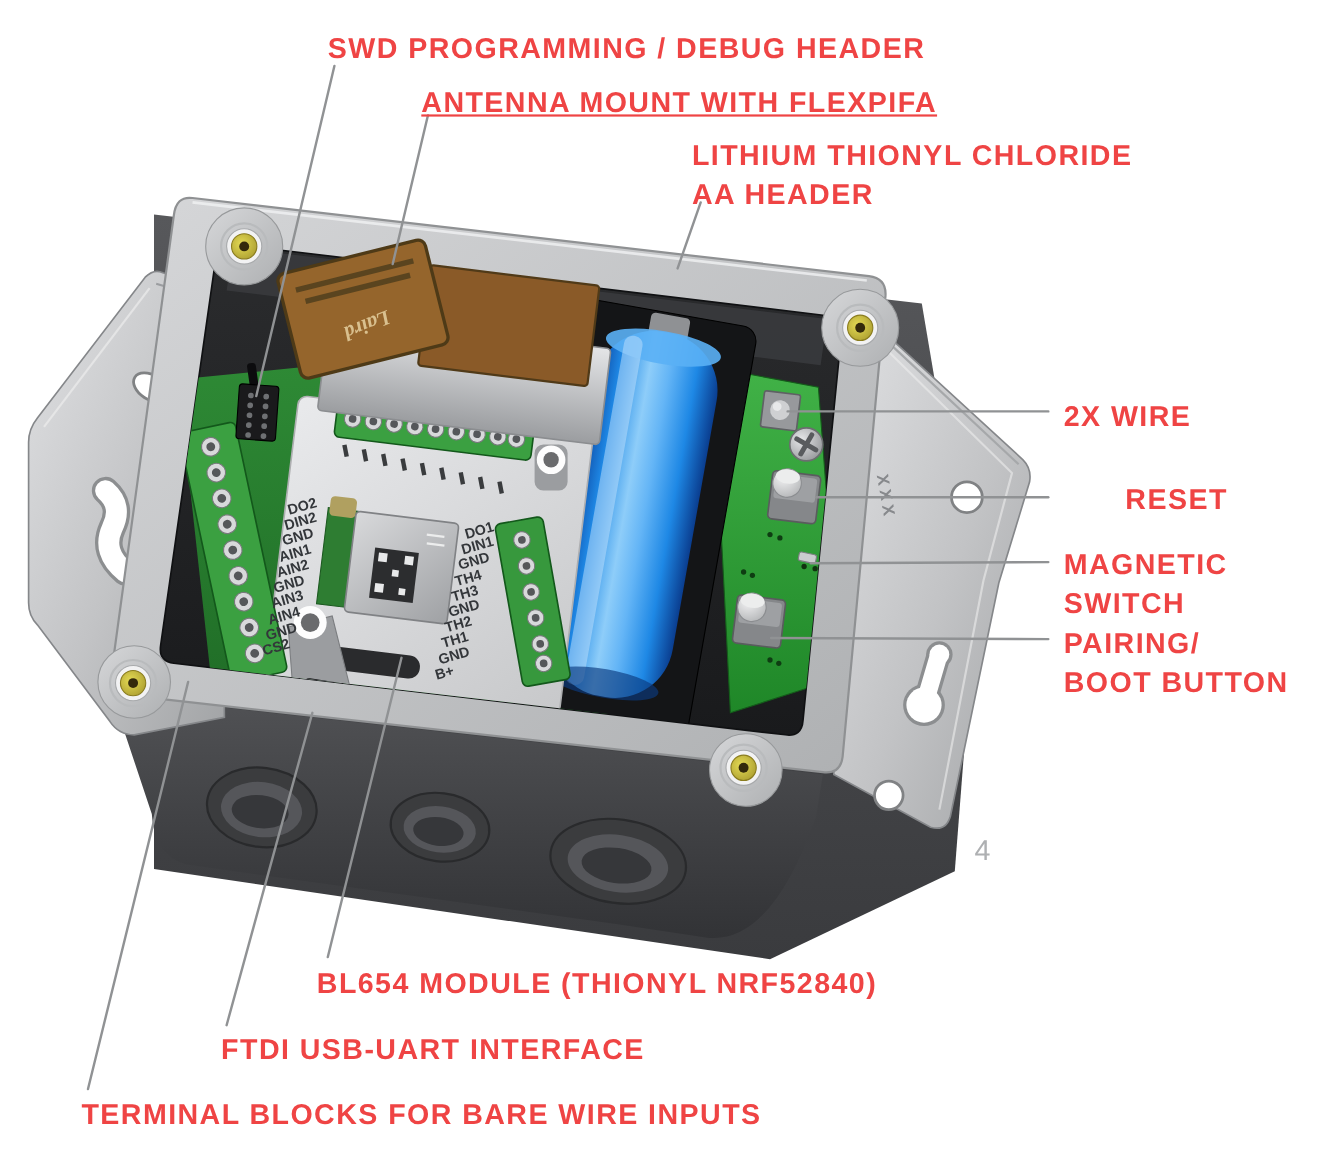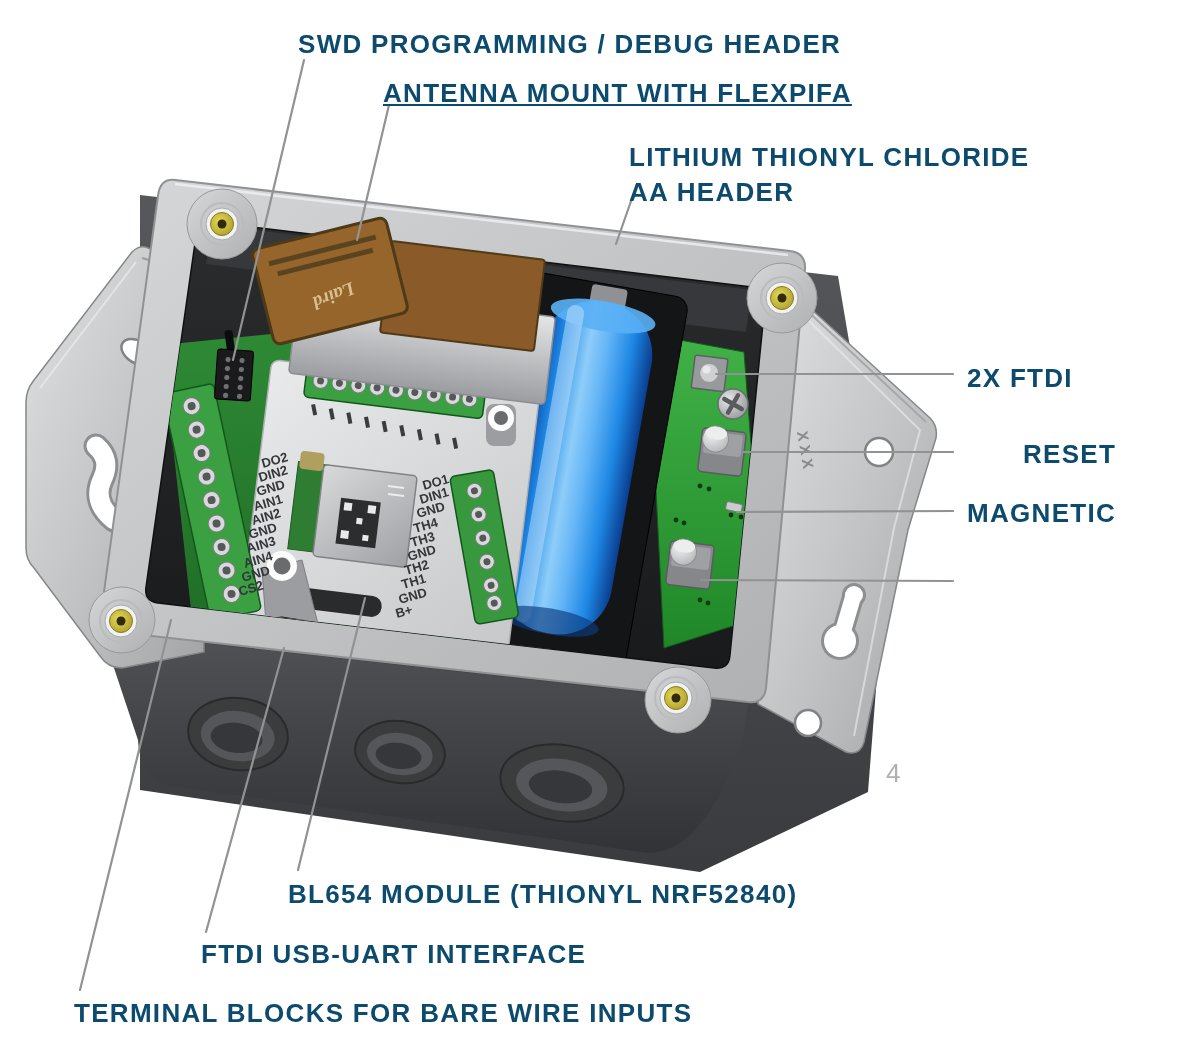"SWD PROGRAMMING / DEBUG HEADER" .callout { color: #0c4a6e -> #ef4444 }
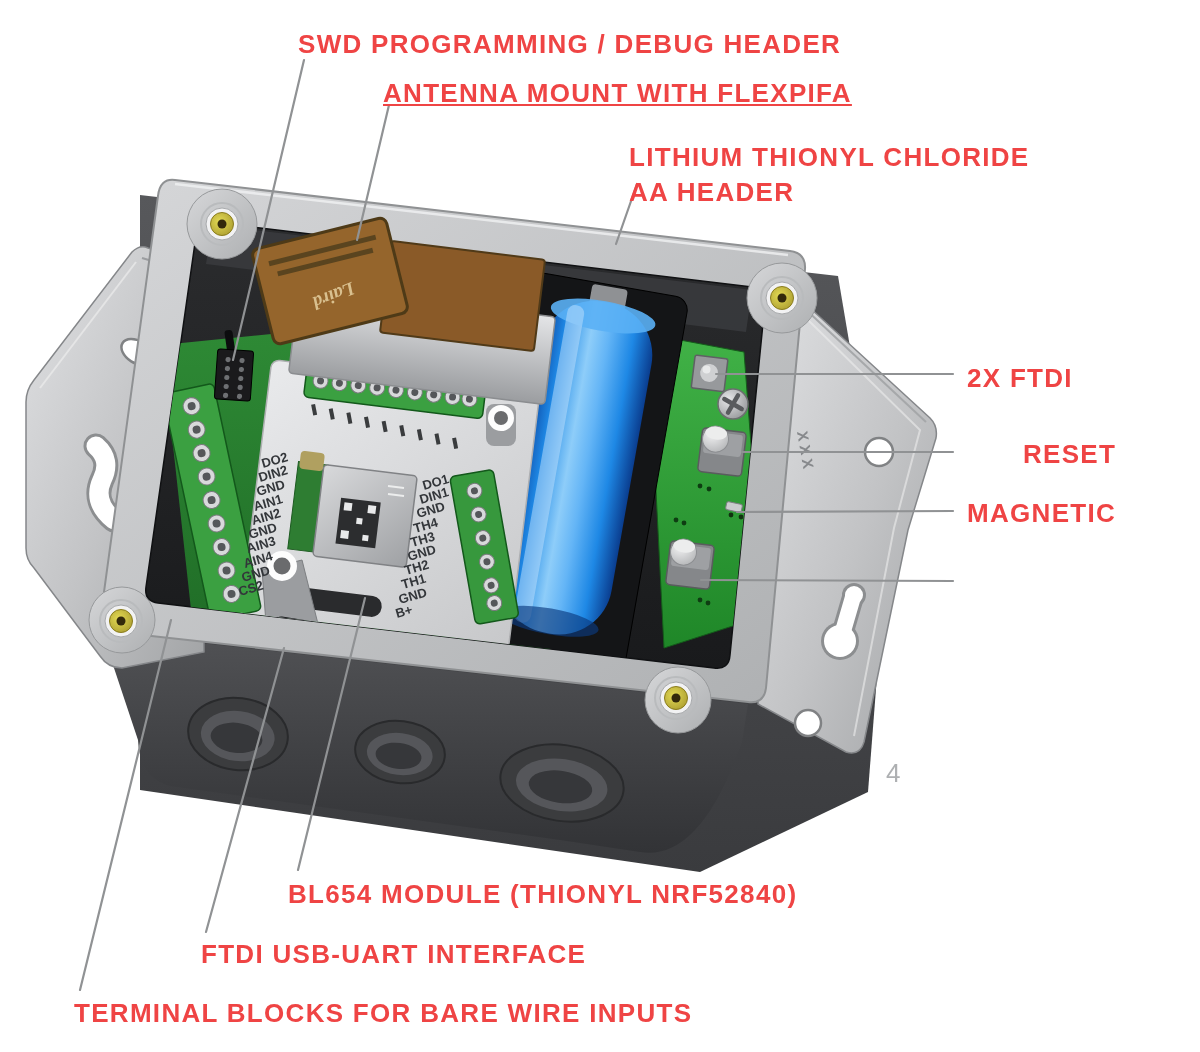"LITHIUM THIONYL CHLORIDE" div.callout { margin-top: 16px -> none }
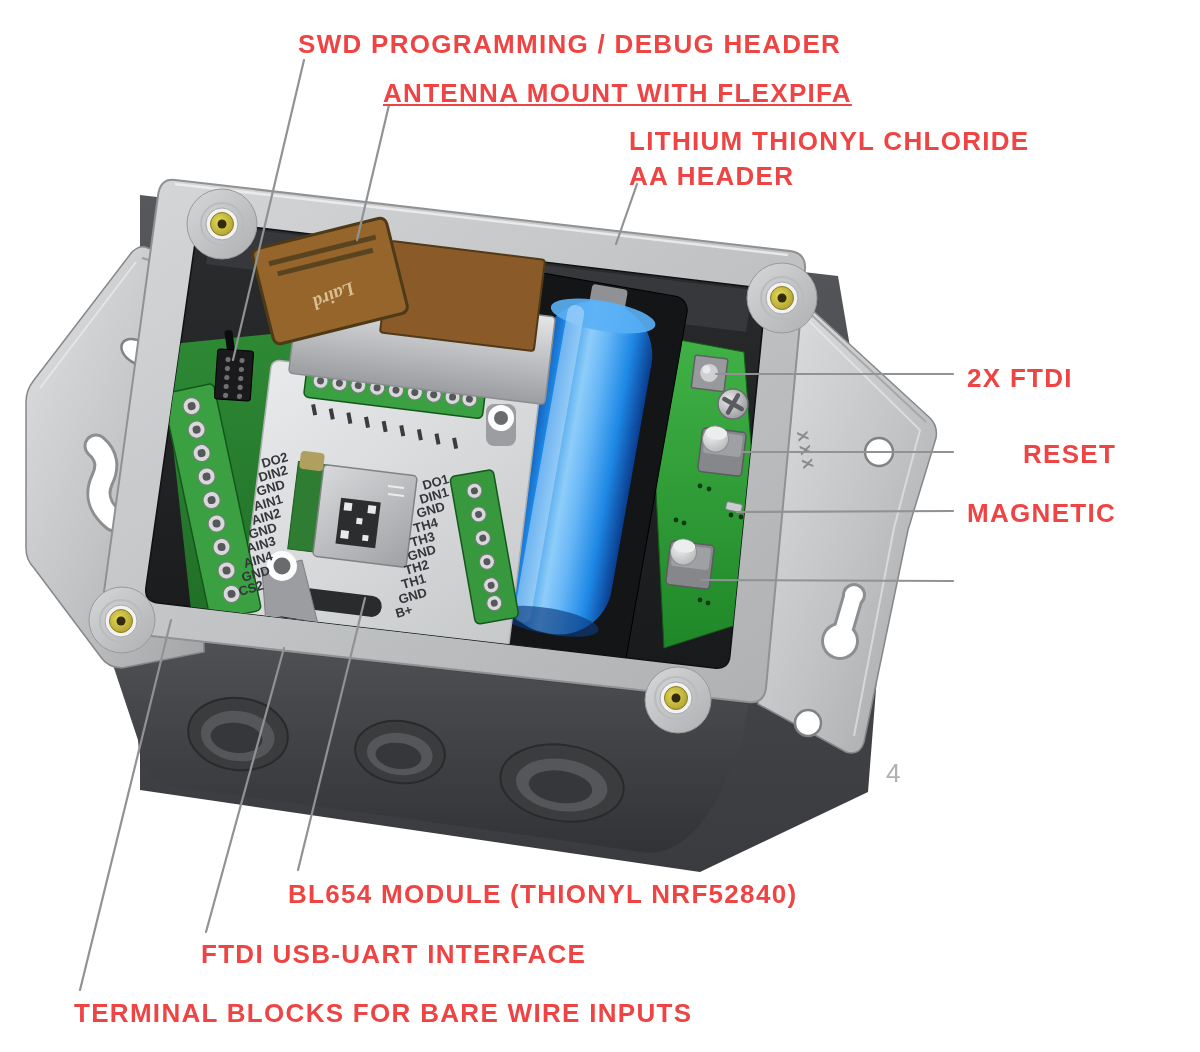"2X FTDI" div.callout { text: FTDI -> WIRE }
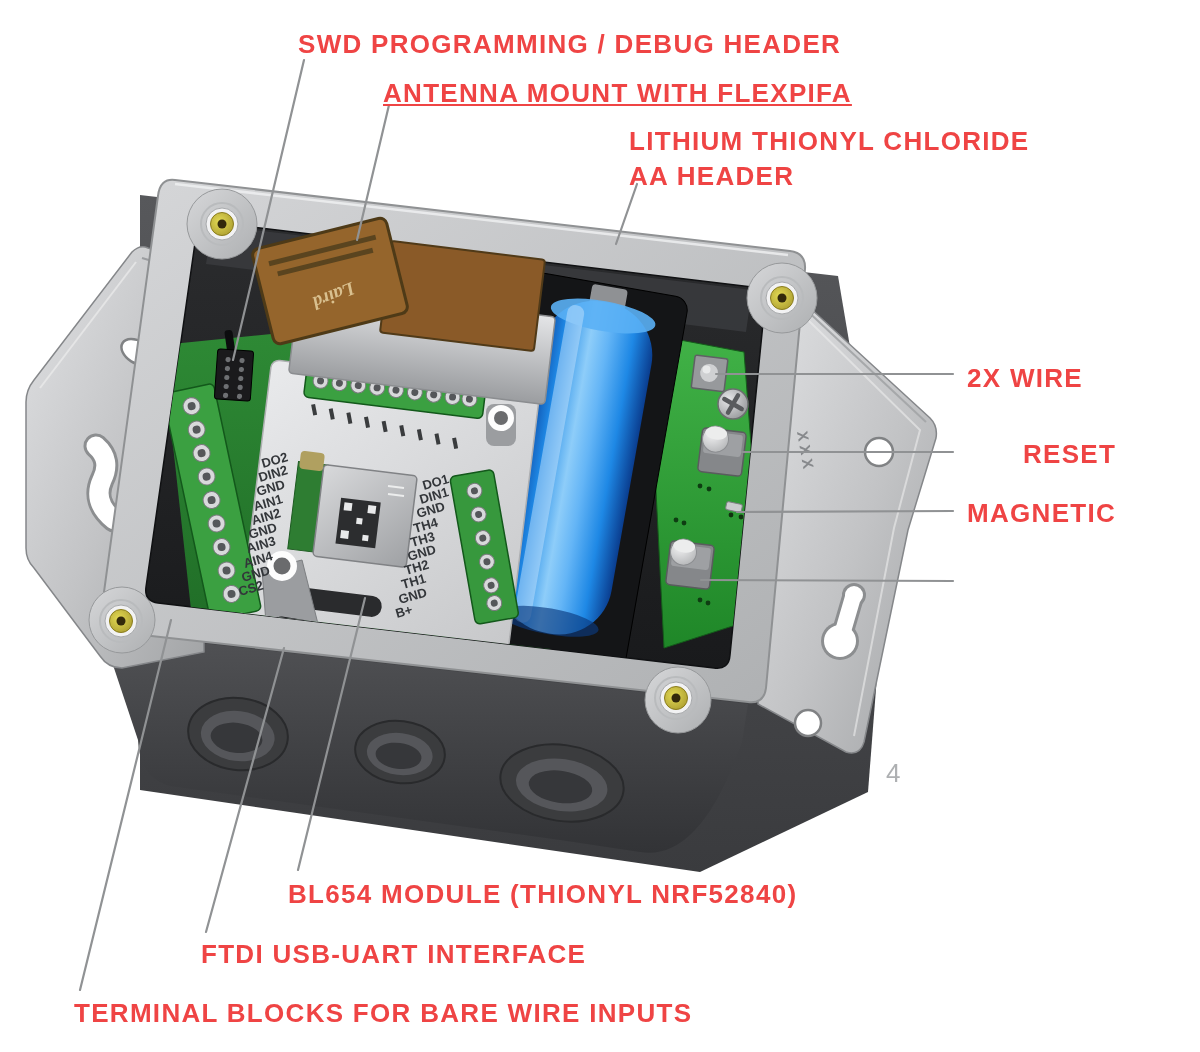"SWITCH" span { html: none -> <span>SWITCH</span> }
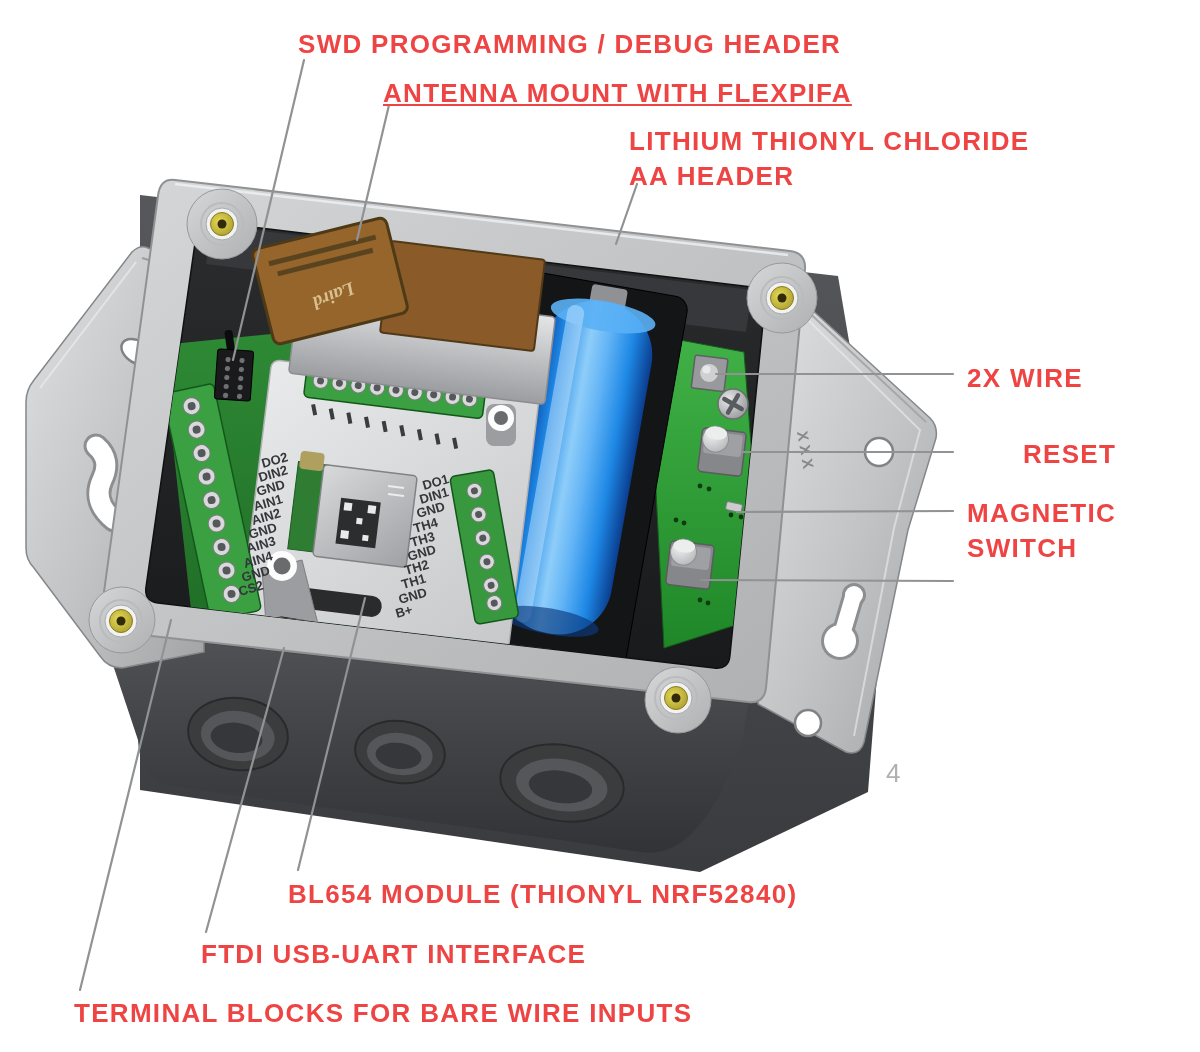"PAIRING/" div.callout { html: none -> <div> <span>PAIRING/</span> <span>BOOT BUTTON</span> </div> }
